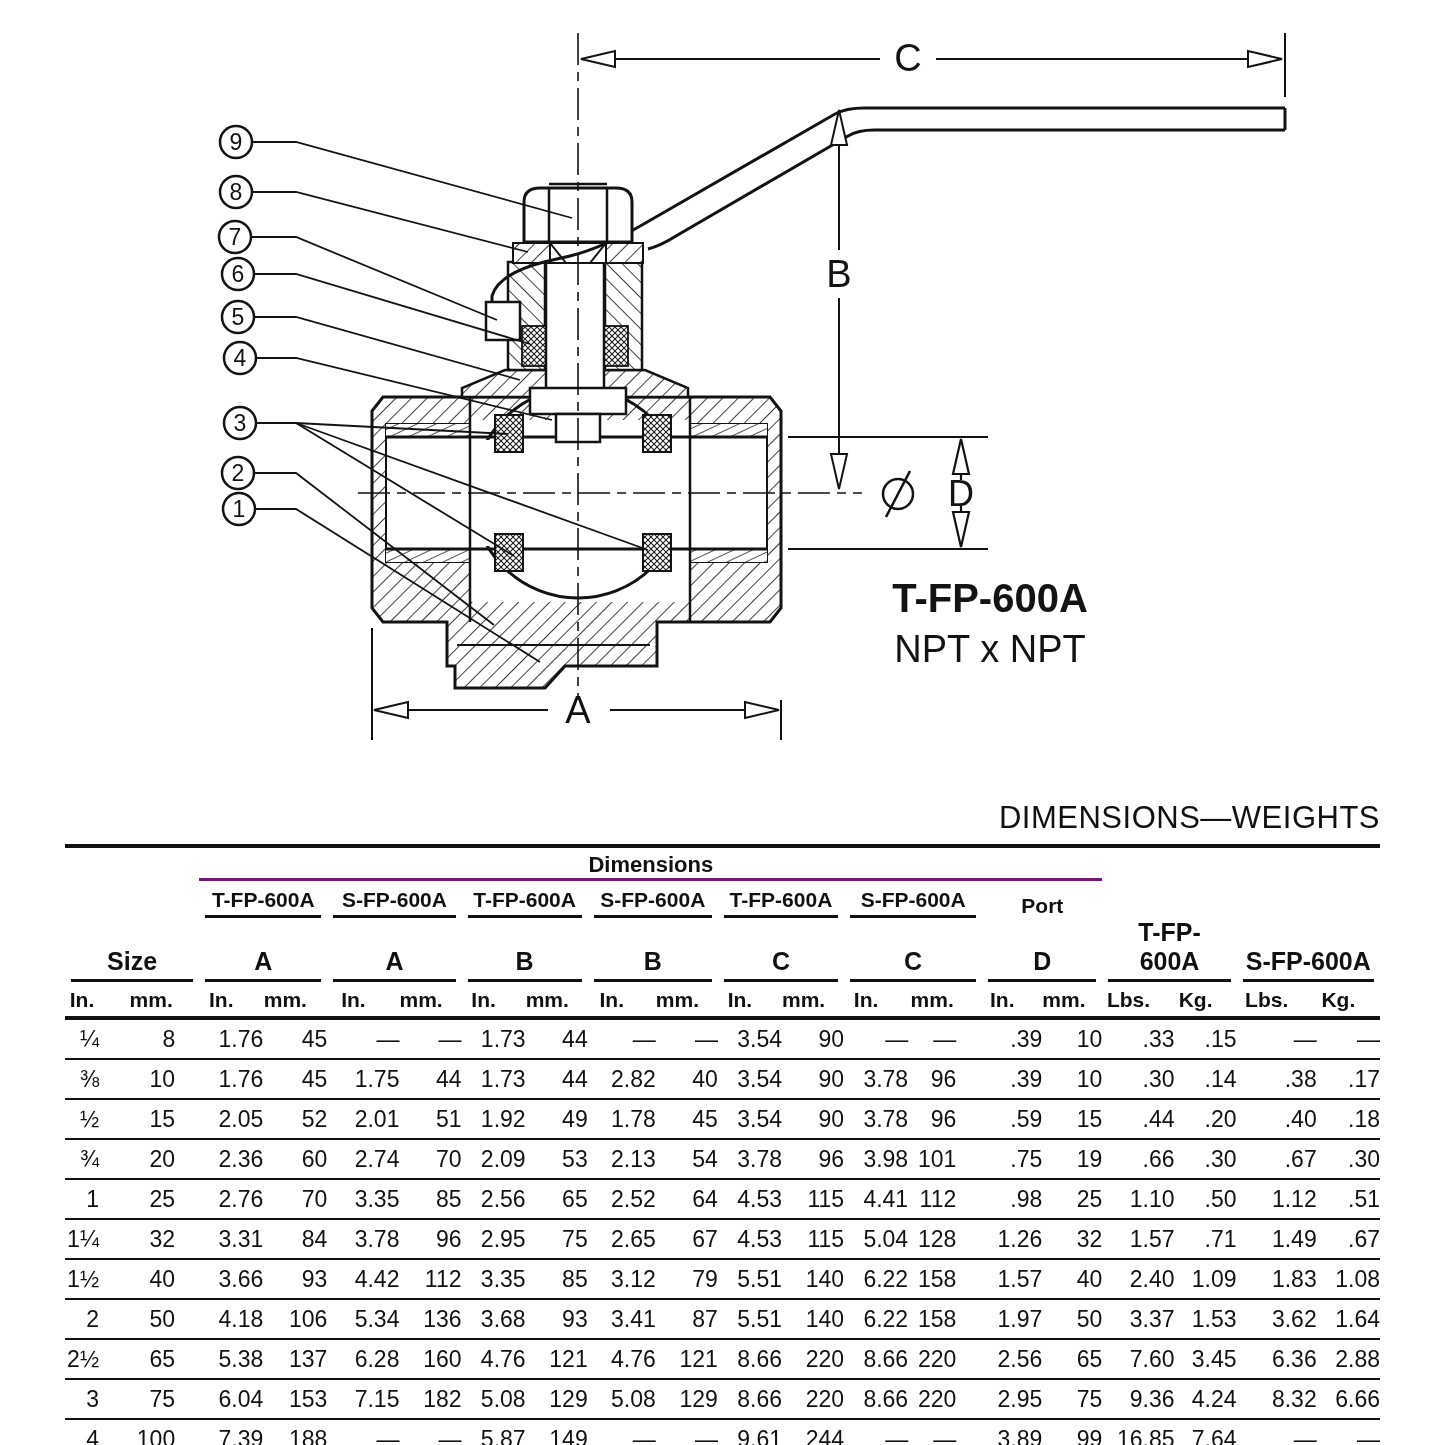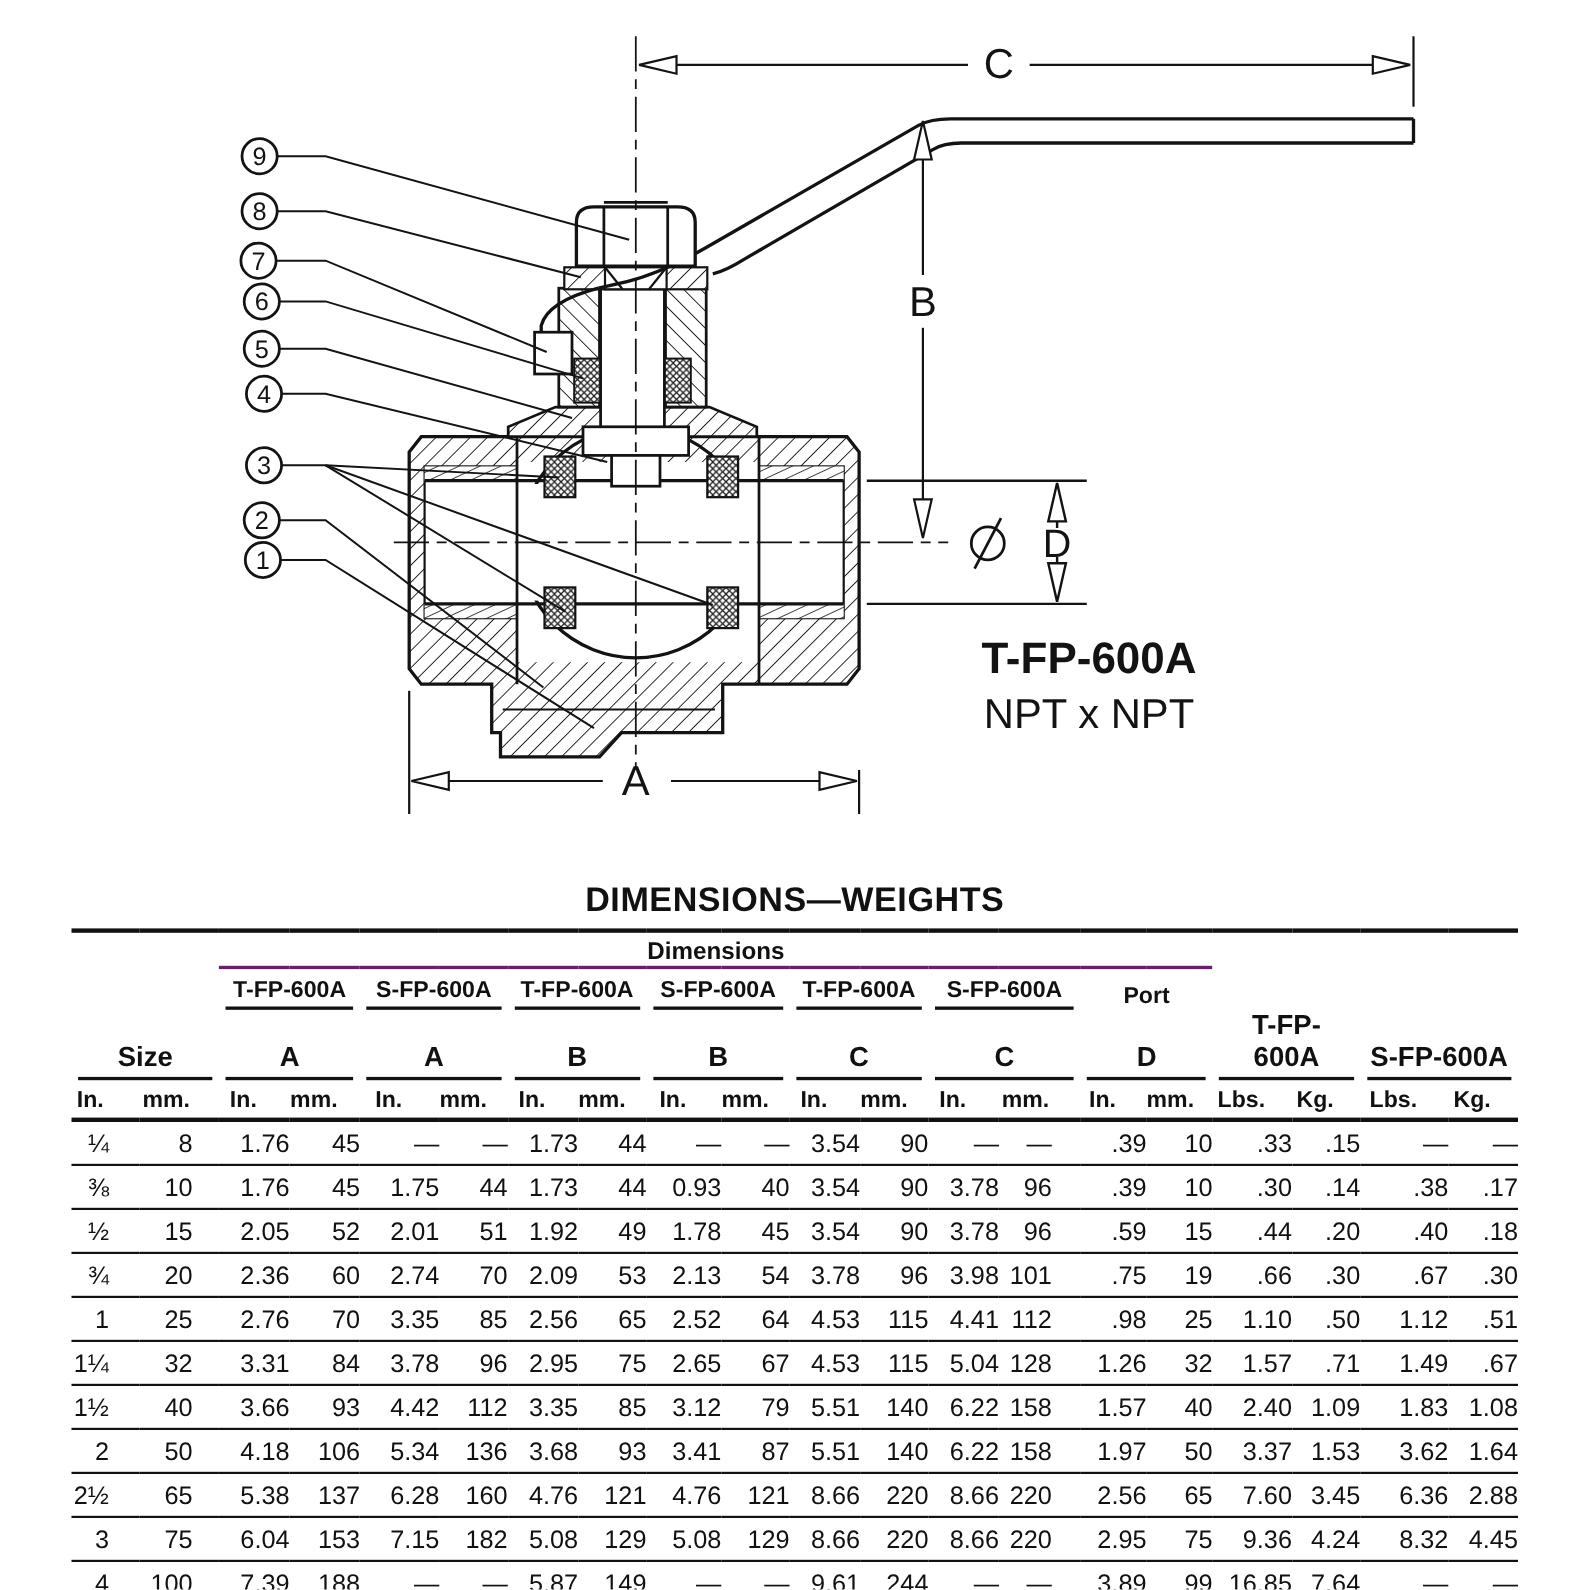"DIMENSIONS—WEIGHTS" .tbl-title { font-weight: bold -> normal; text-align: center -> right }
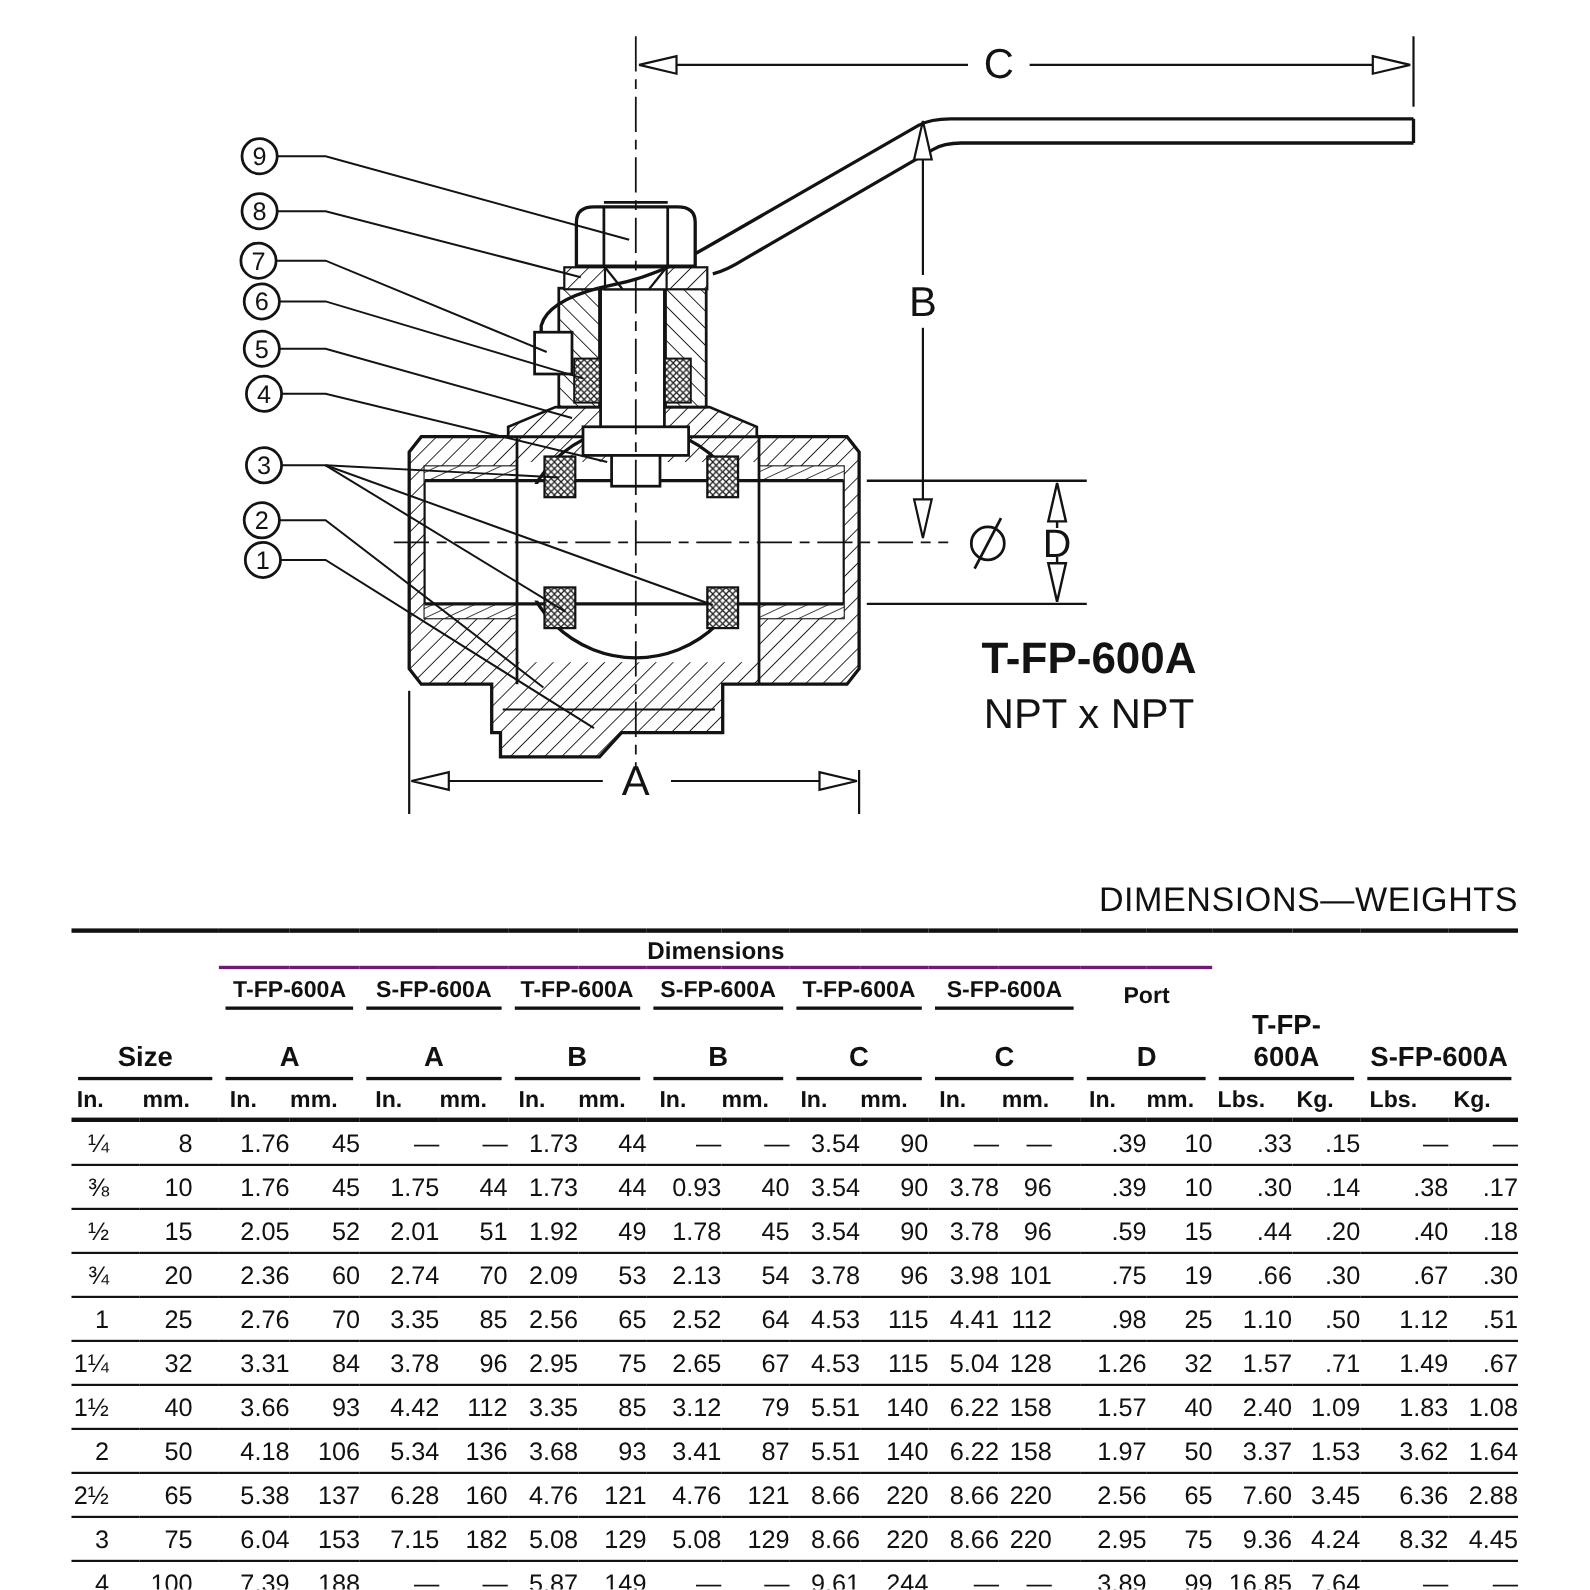"0.93" td { text: 0.93 -> 2.82 }
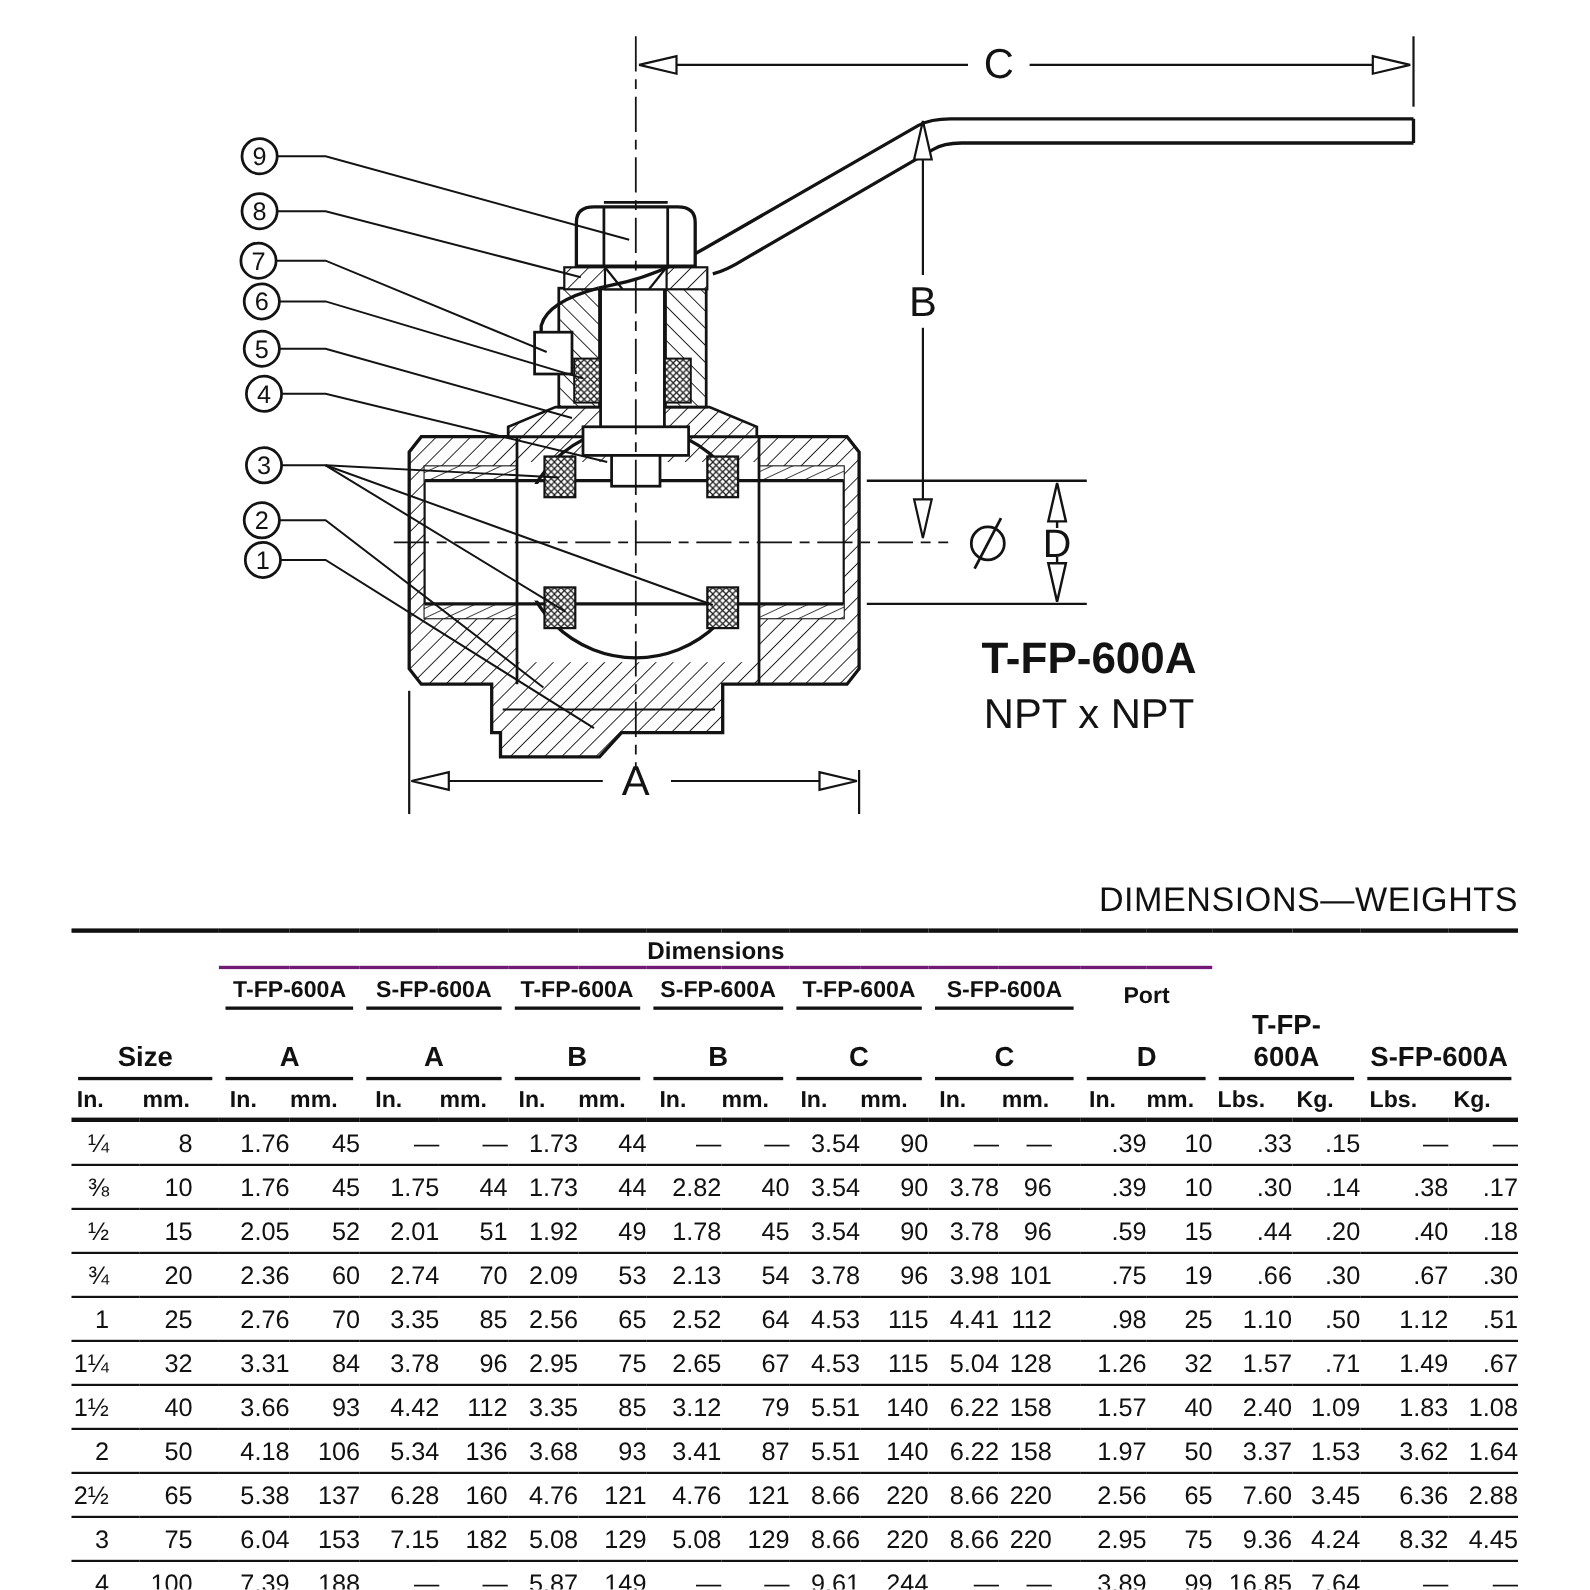"4.45" td { text: 4.45 -> 6.66 }
